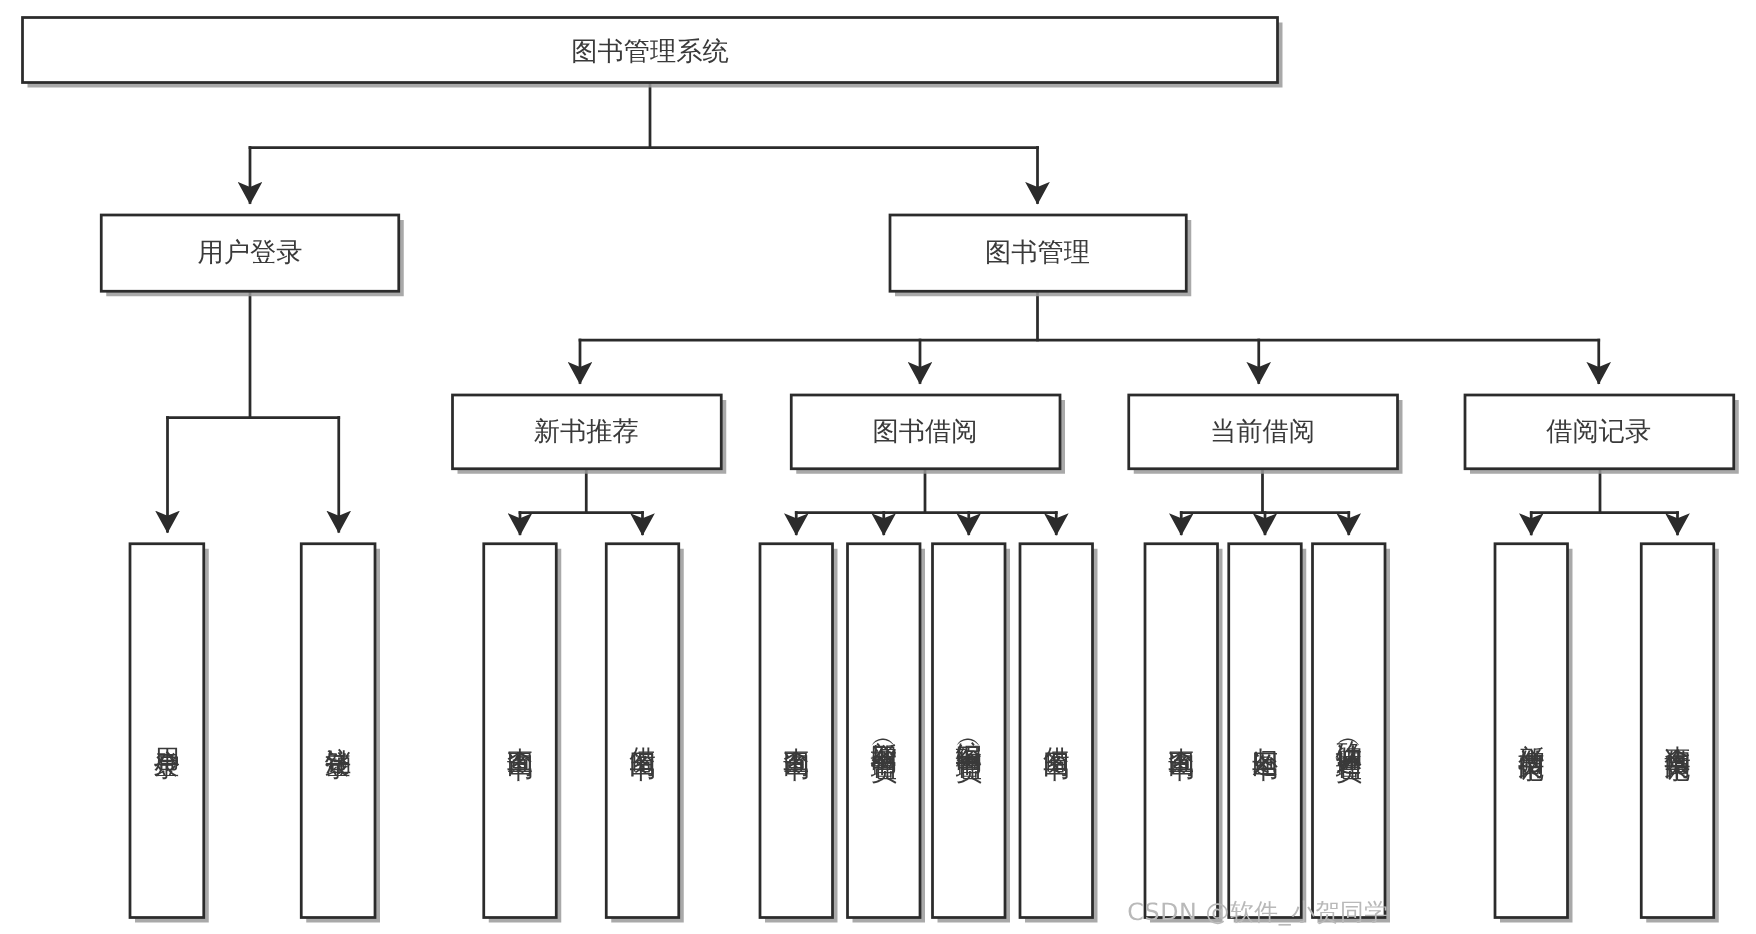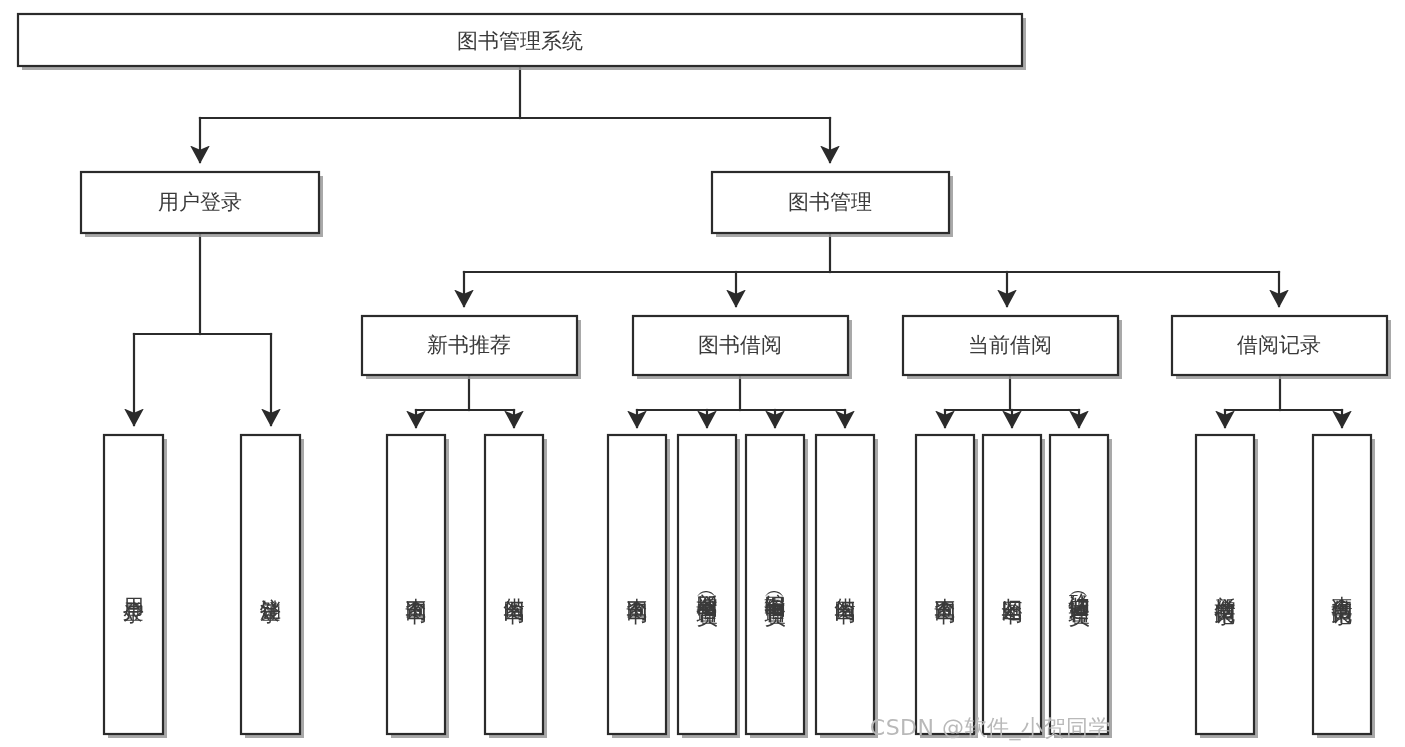"CSDN @软件_小贺同学" .watermark { font-size: 22px -> 19px }
